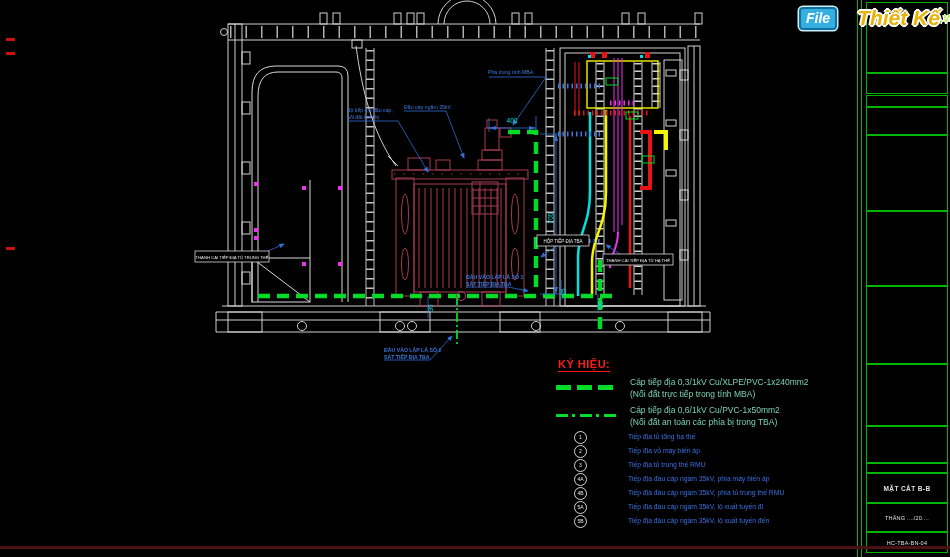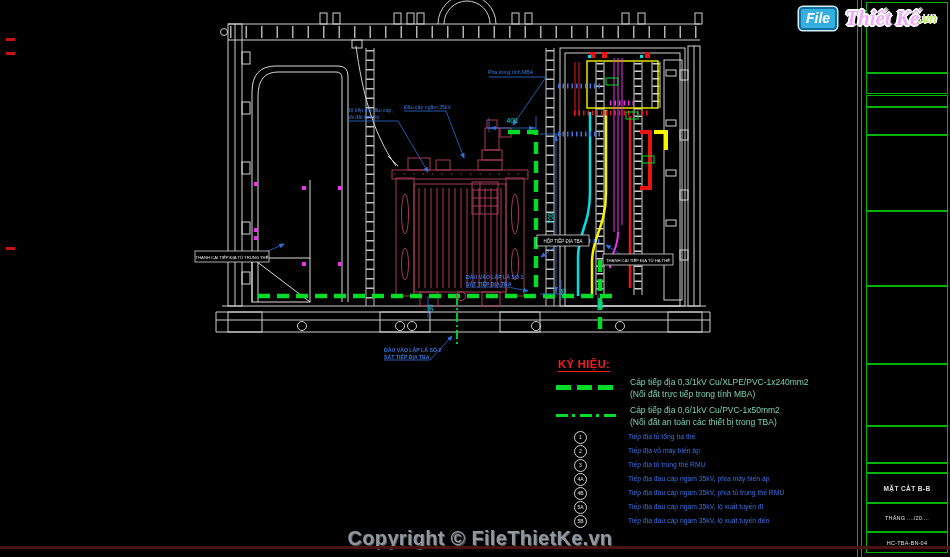"File" .logo-folder { margin-right: 8px -> 20px }
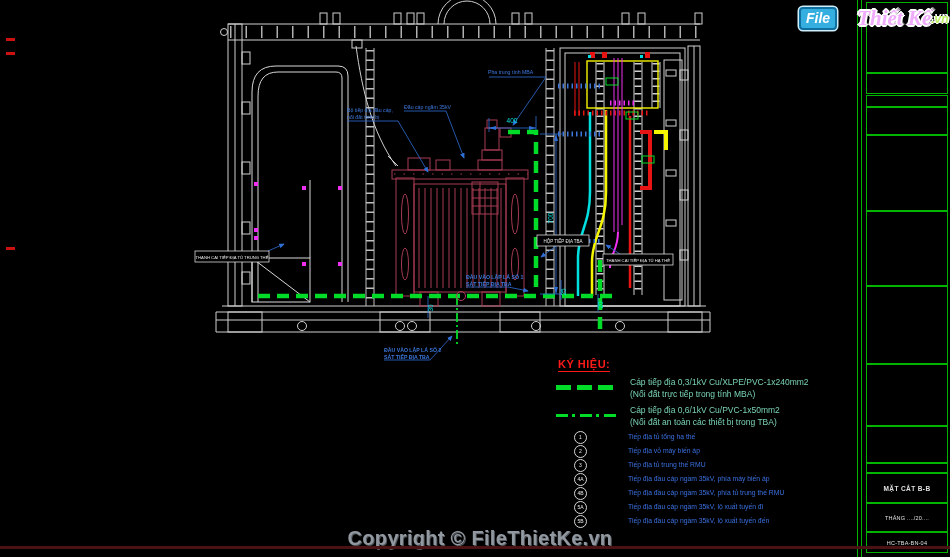"Thiết Kế" .logo-brand { color: #f0abfc -> #eab308; font-family: Liberation Serif, serif -> none }
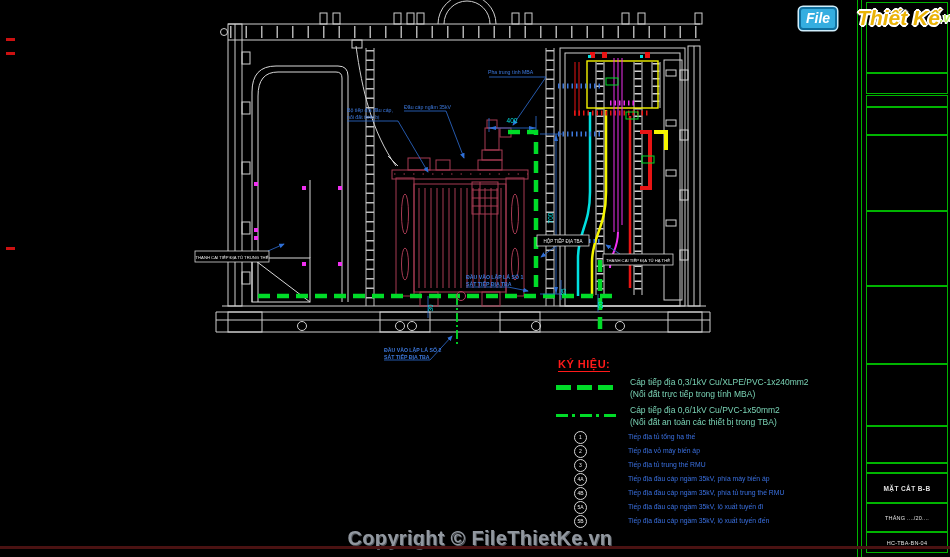"(Nối đất an toàn các" div.leg-cabletext { text: thiết -> phía }
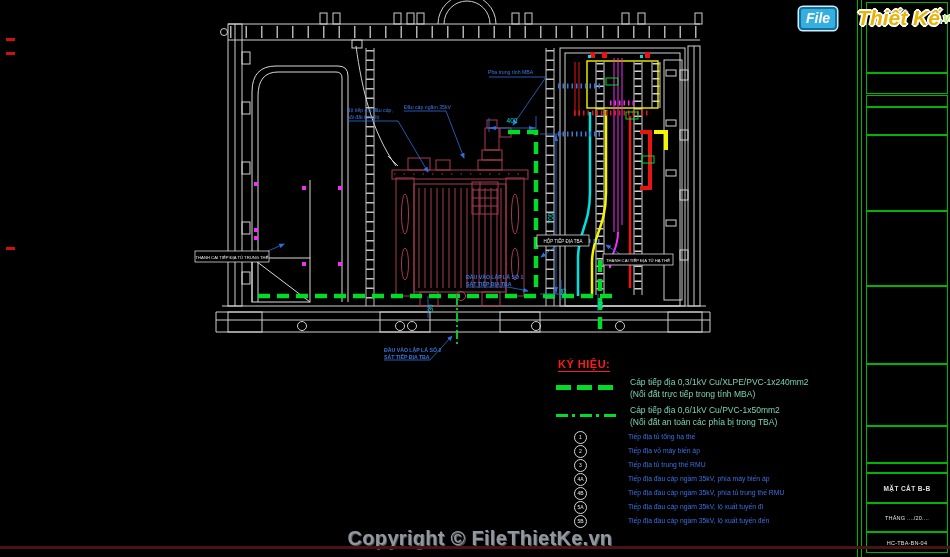"Copyright © FileThietKe.vn" div.abs { html: <div>Copyright © FileThietKe.vn</div> -> none }
